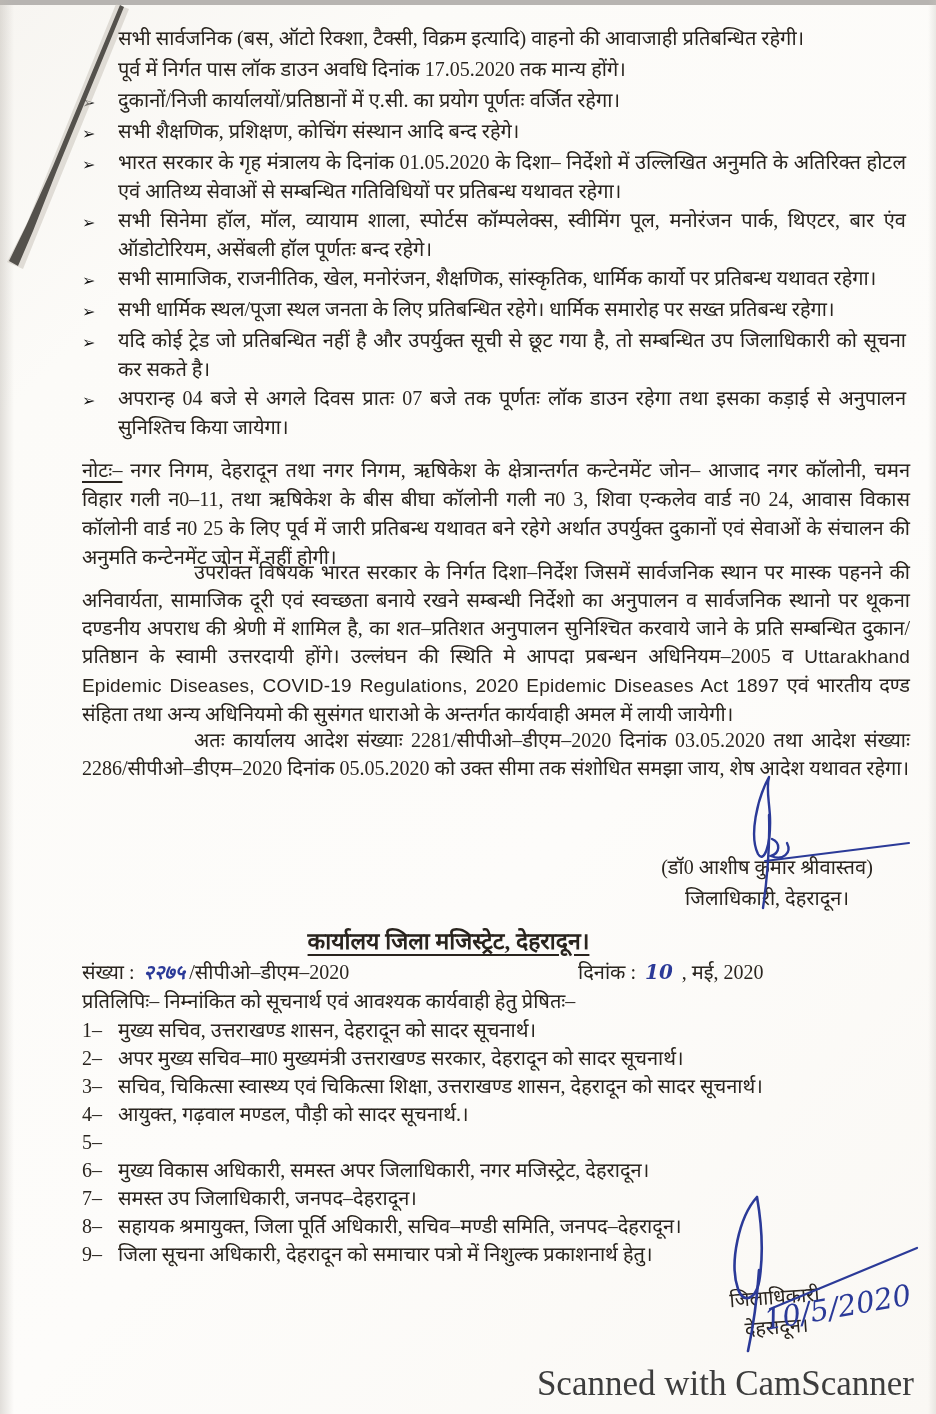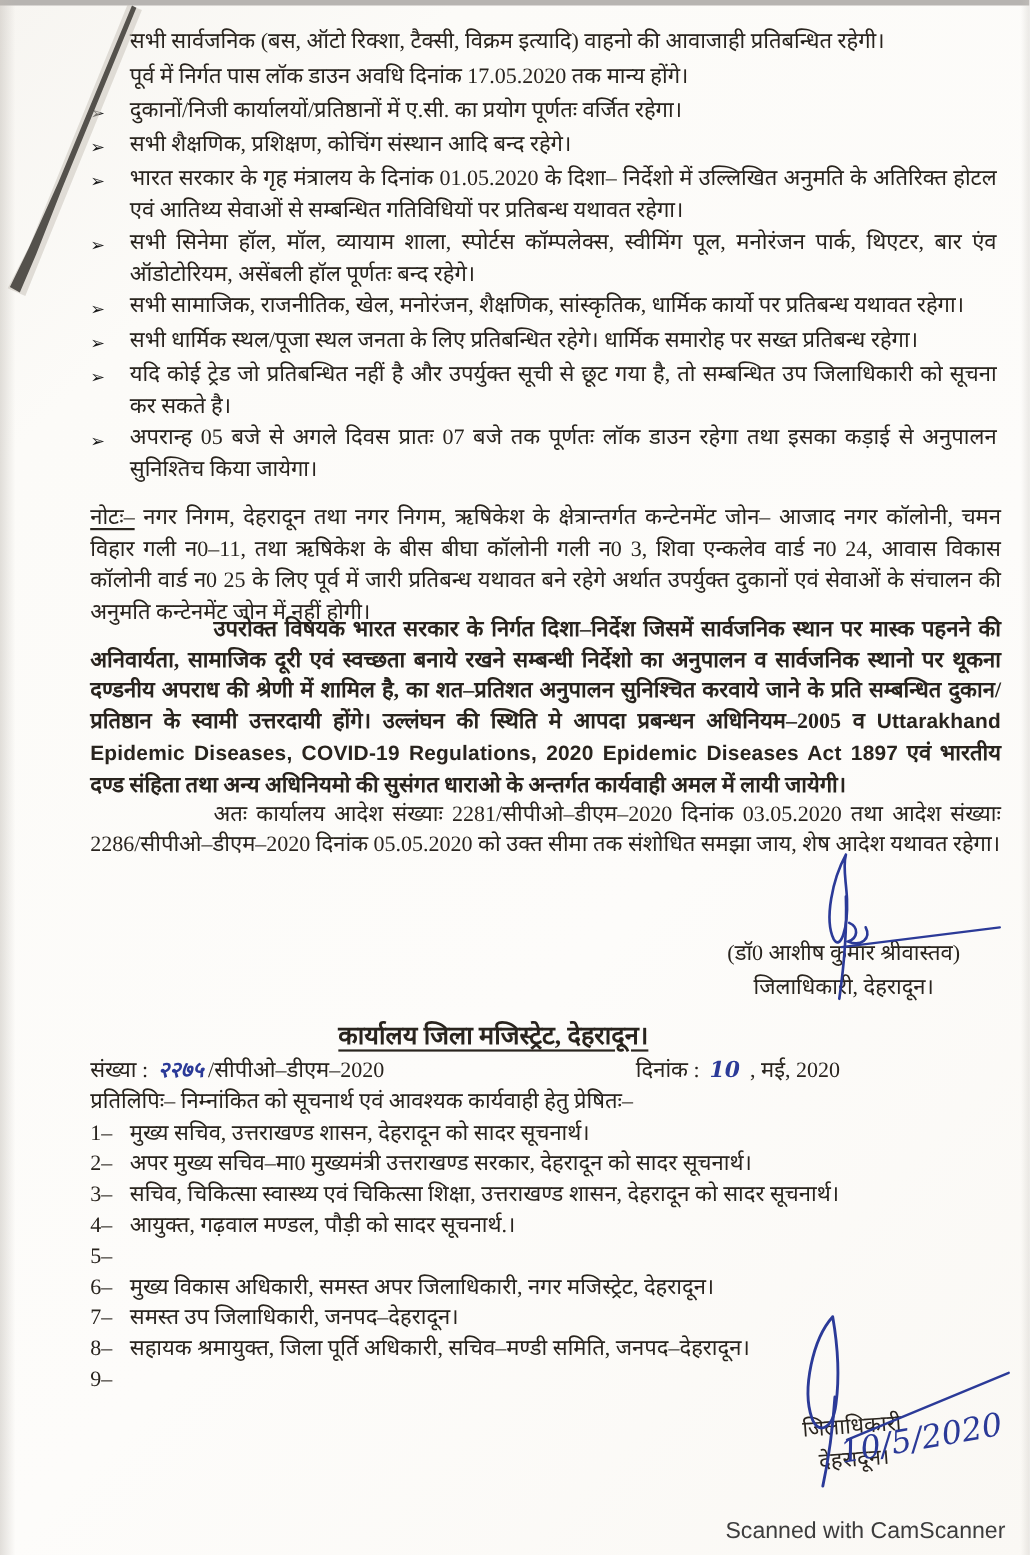"अपरान्ह 05 बजे से अगले" span.rtxt { text: 05 -> 04 }
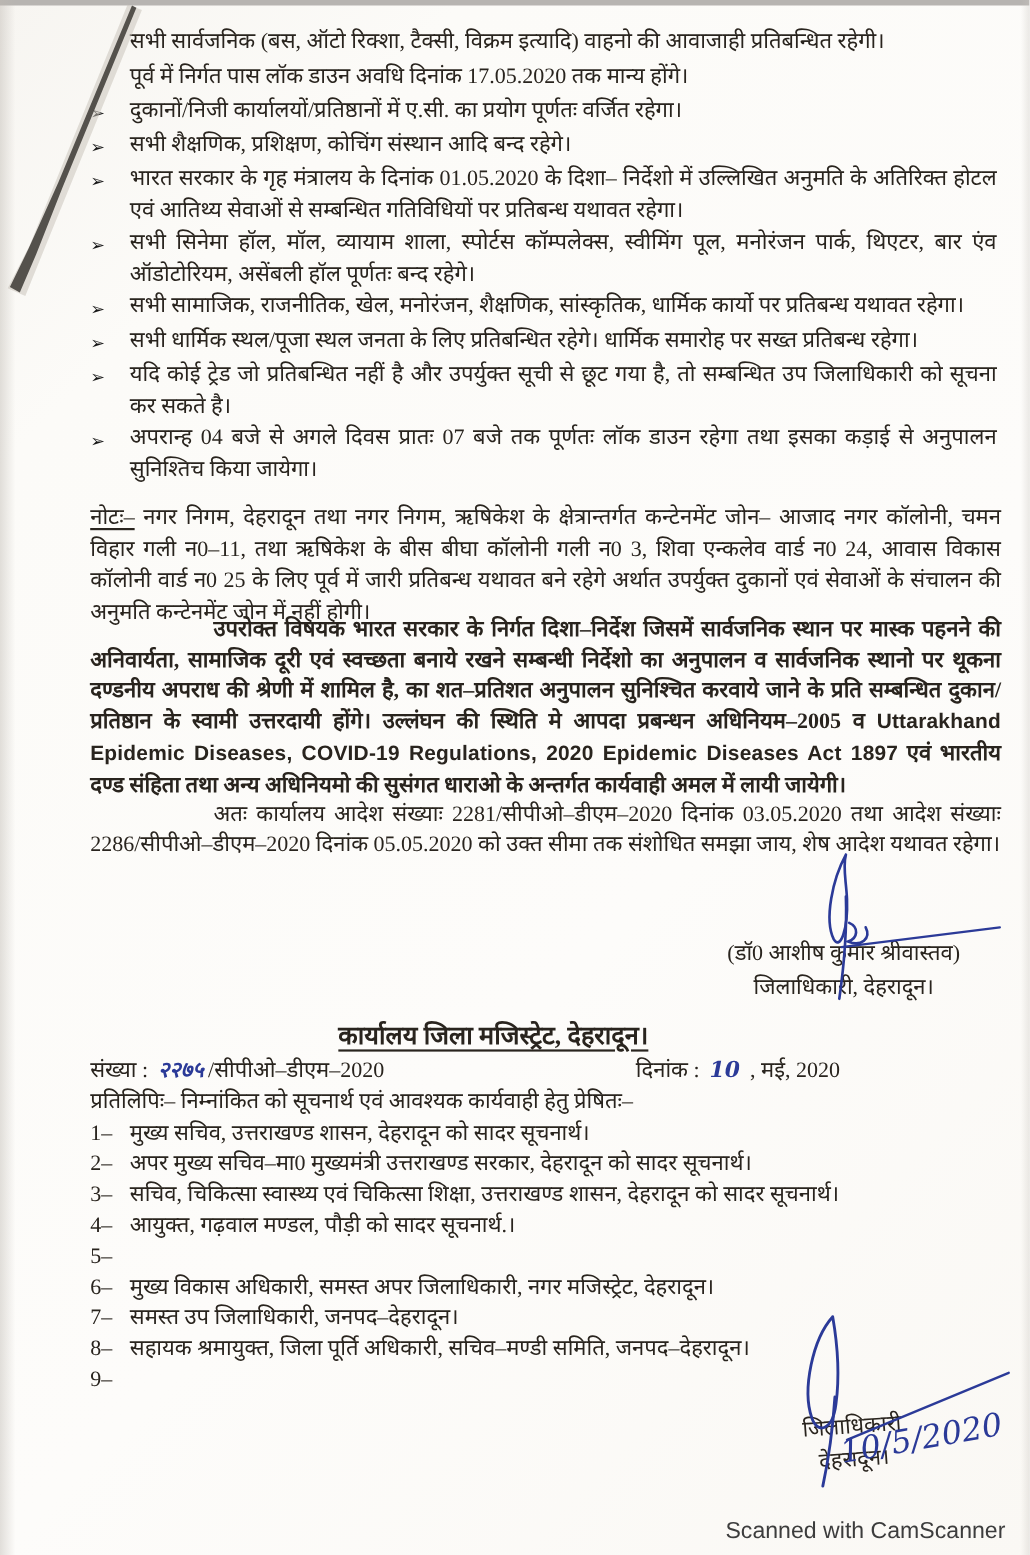"उपरोक्त विषयक भारत सरकार के" .para-enforcement { font-weight: bold -> none }
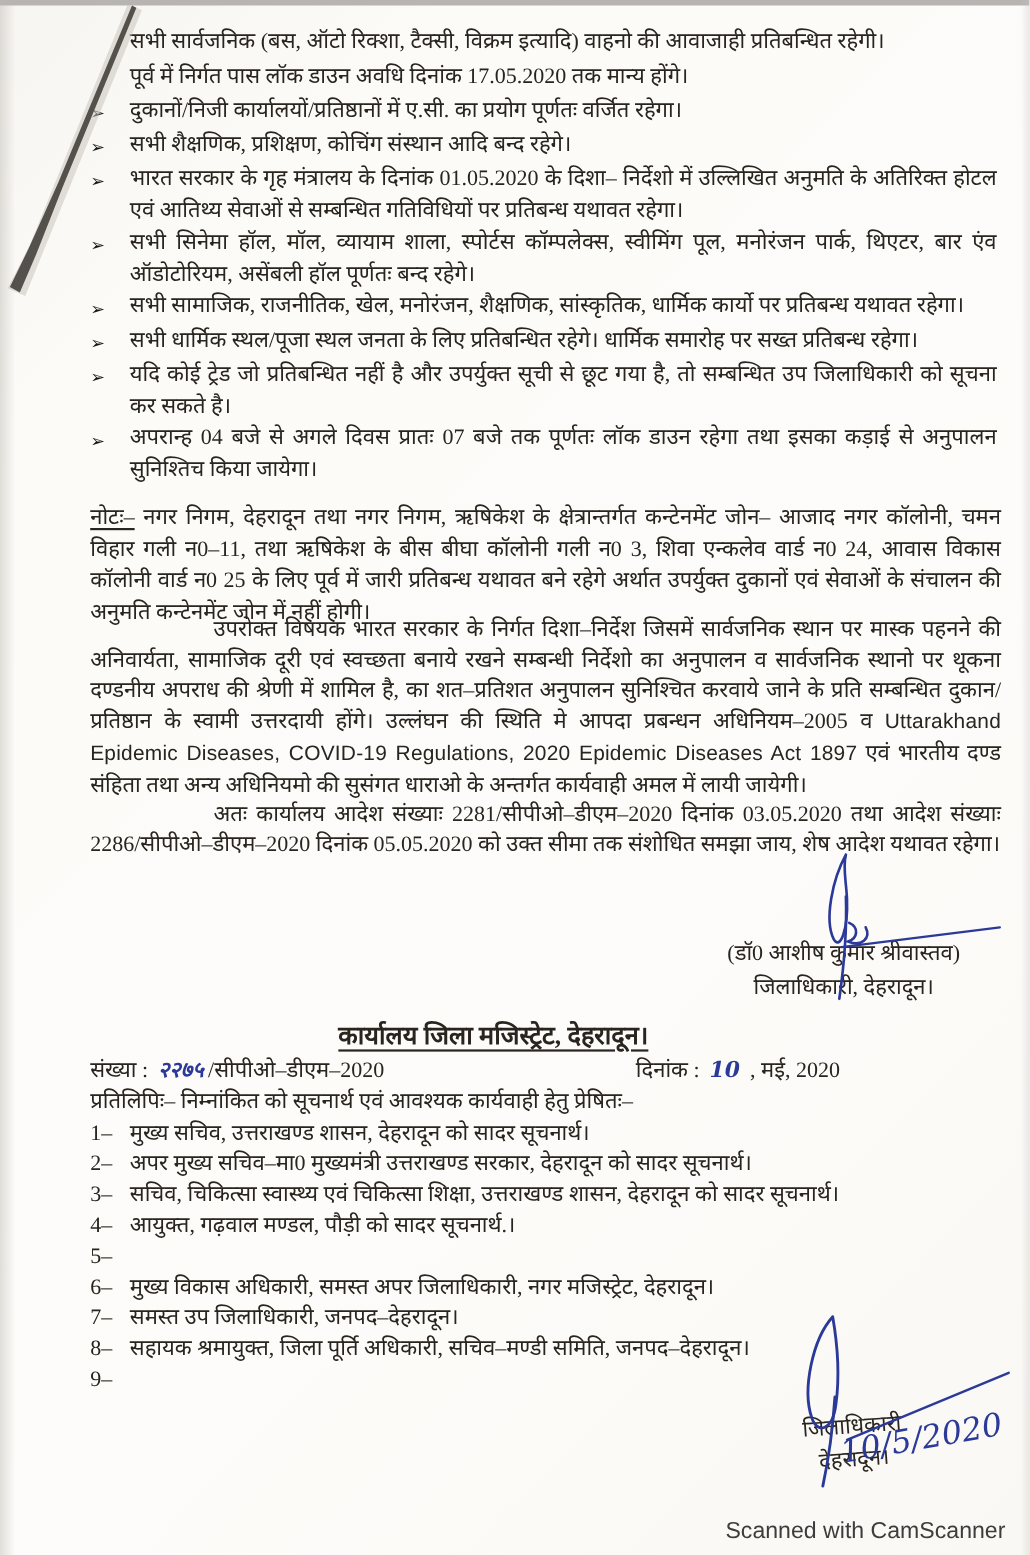"जिला सूचना अधिकारी, देहरादून को" span { html: none -> <span>जिला सूचना अधिकारी, देहरादून को समाचार पत्रो में निशुल्क प्रकाशनार्थ हेतु।</span> }
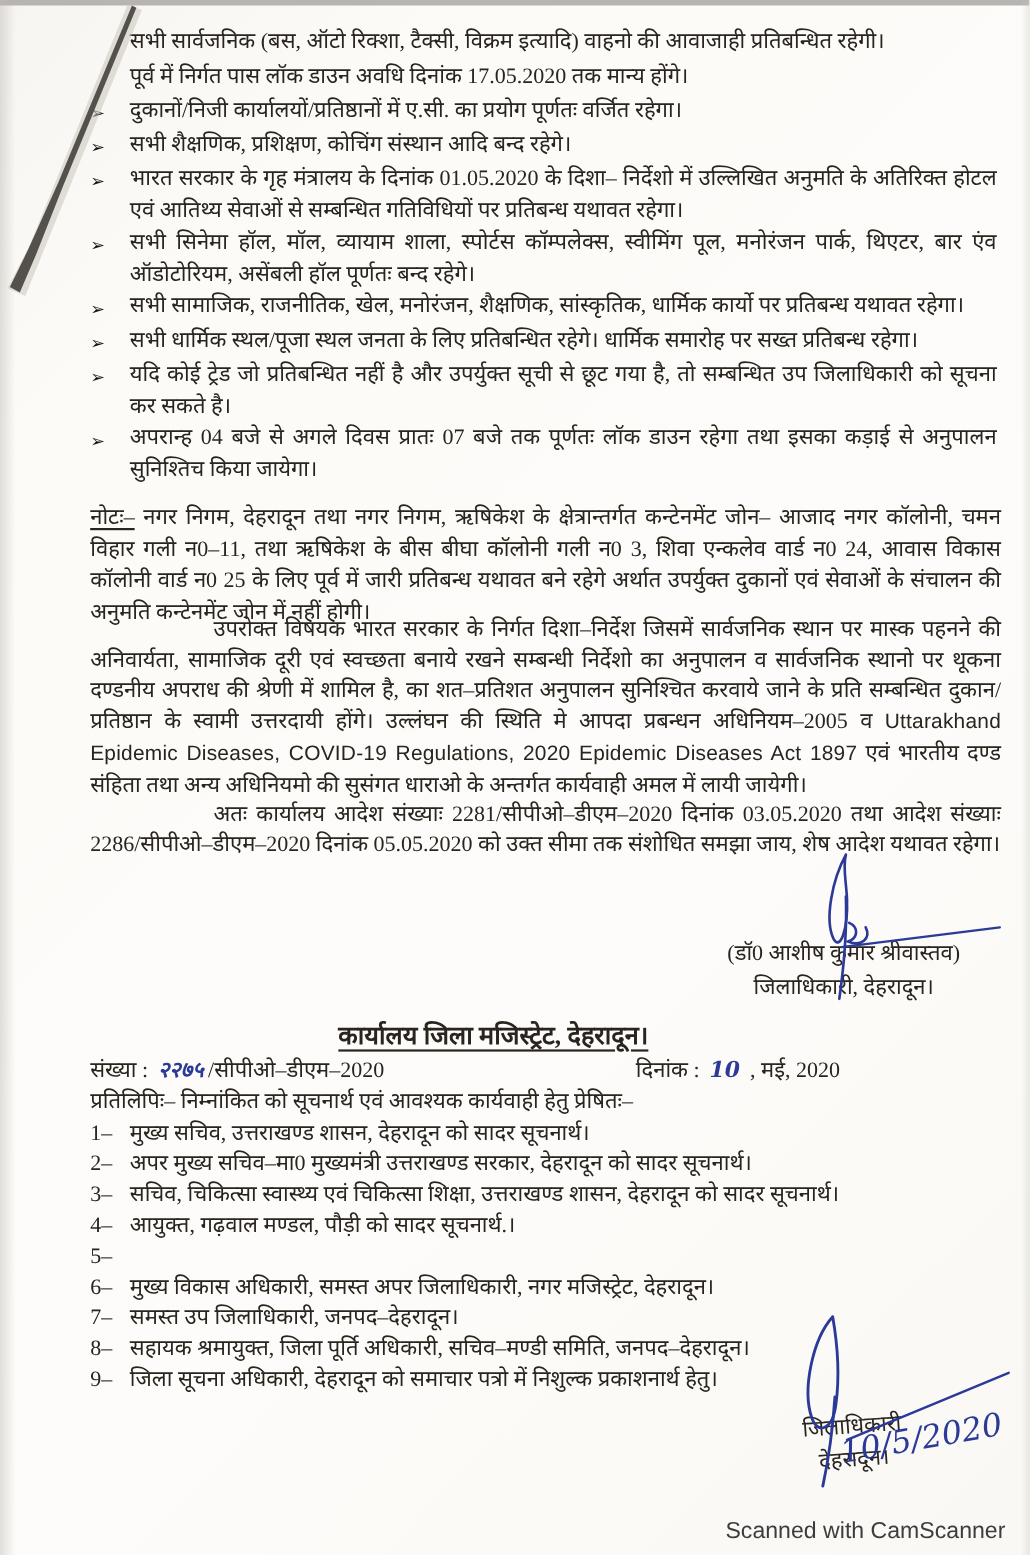"Scanned with CamScanner" .footer { font-family: Liberation Sans, sans-serif -> Liberation Serif, serif; font-size: 21px -> 35px }
